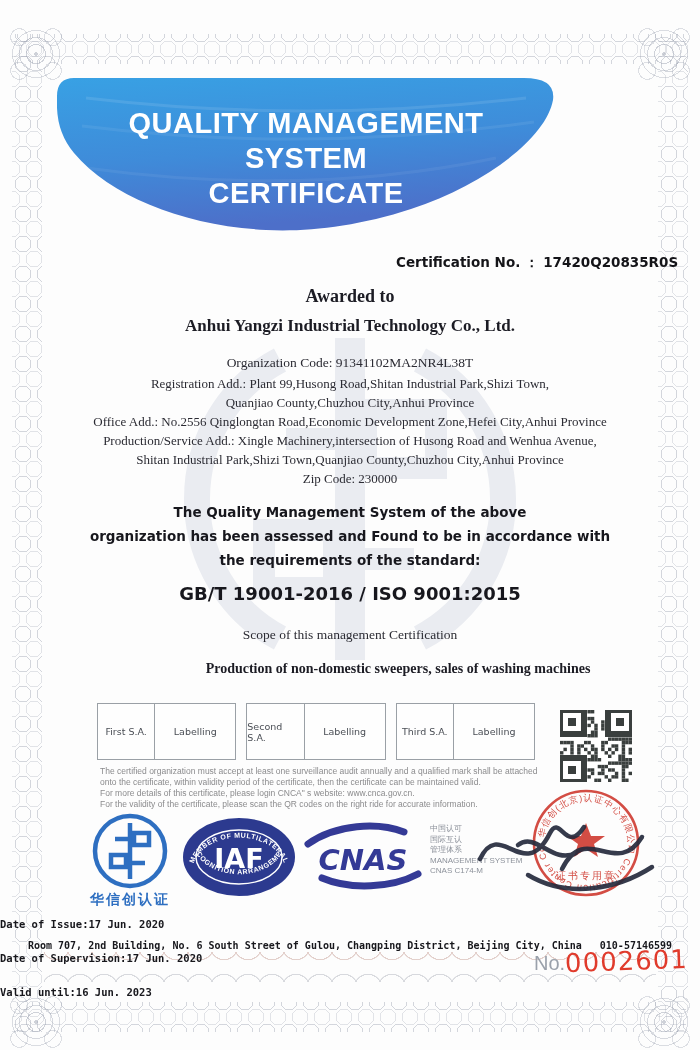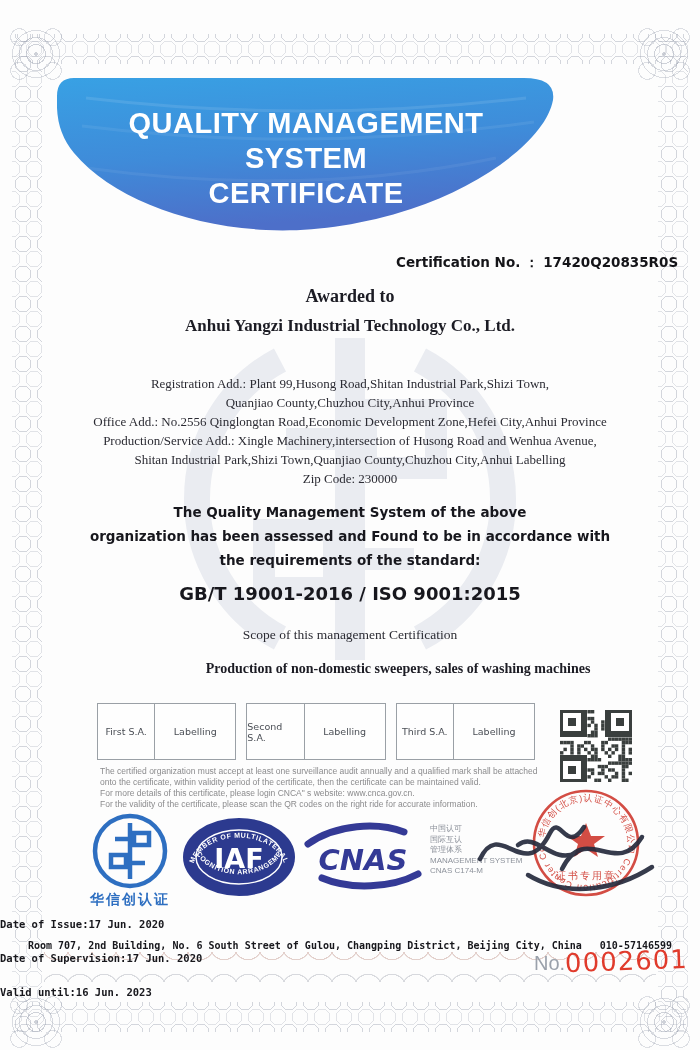"Organization Code: 91341102MA2NR4L38T" div.cline { html: none -> <div>Organization Code: 91341102MA2NR4L38T</div> }
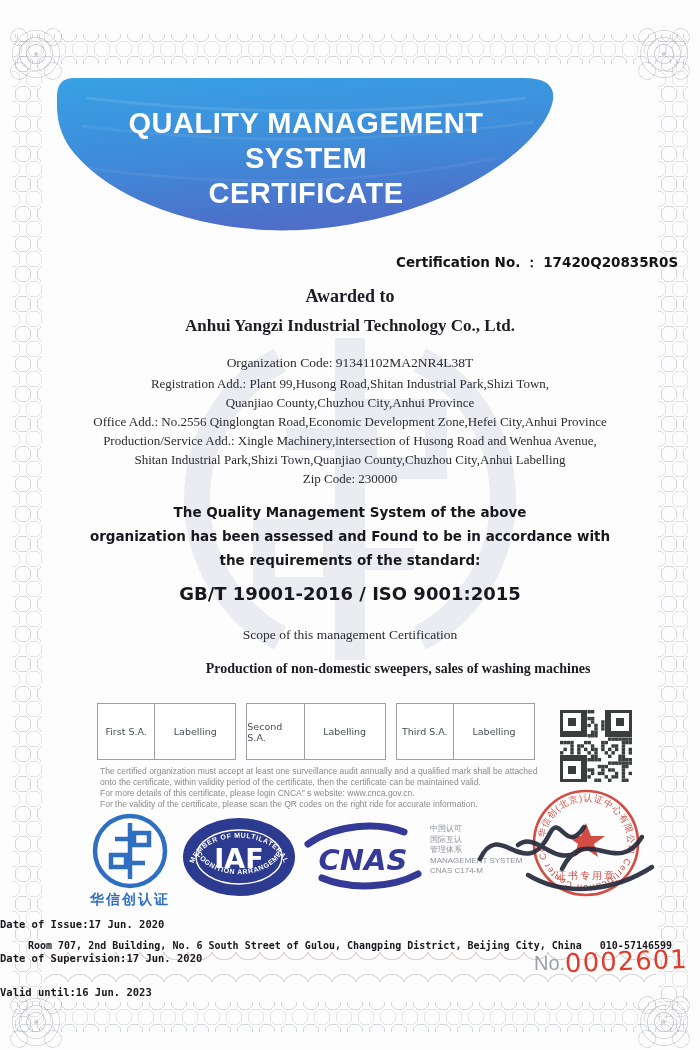"Shitan Industrial Park,Shizi" div.cline { text: Labelling -> Province }
